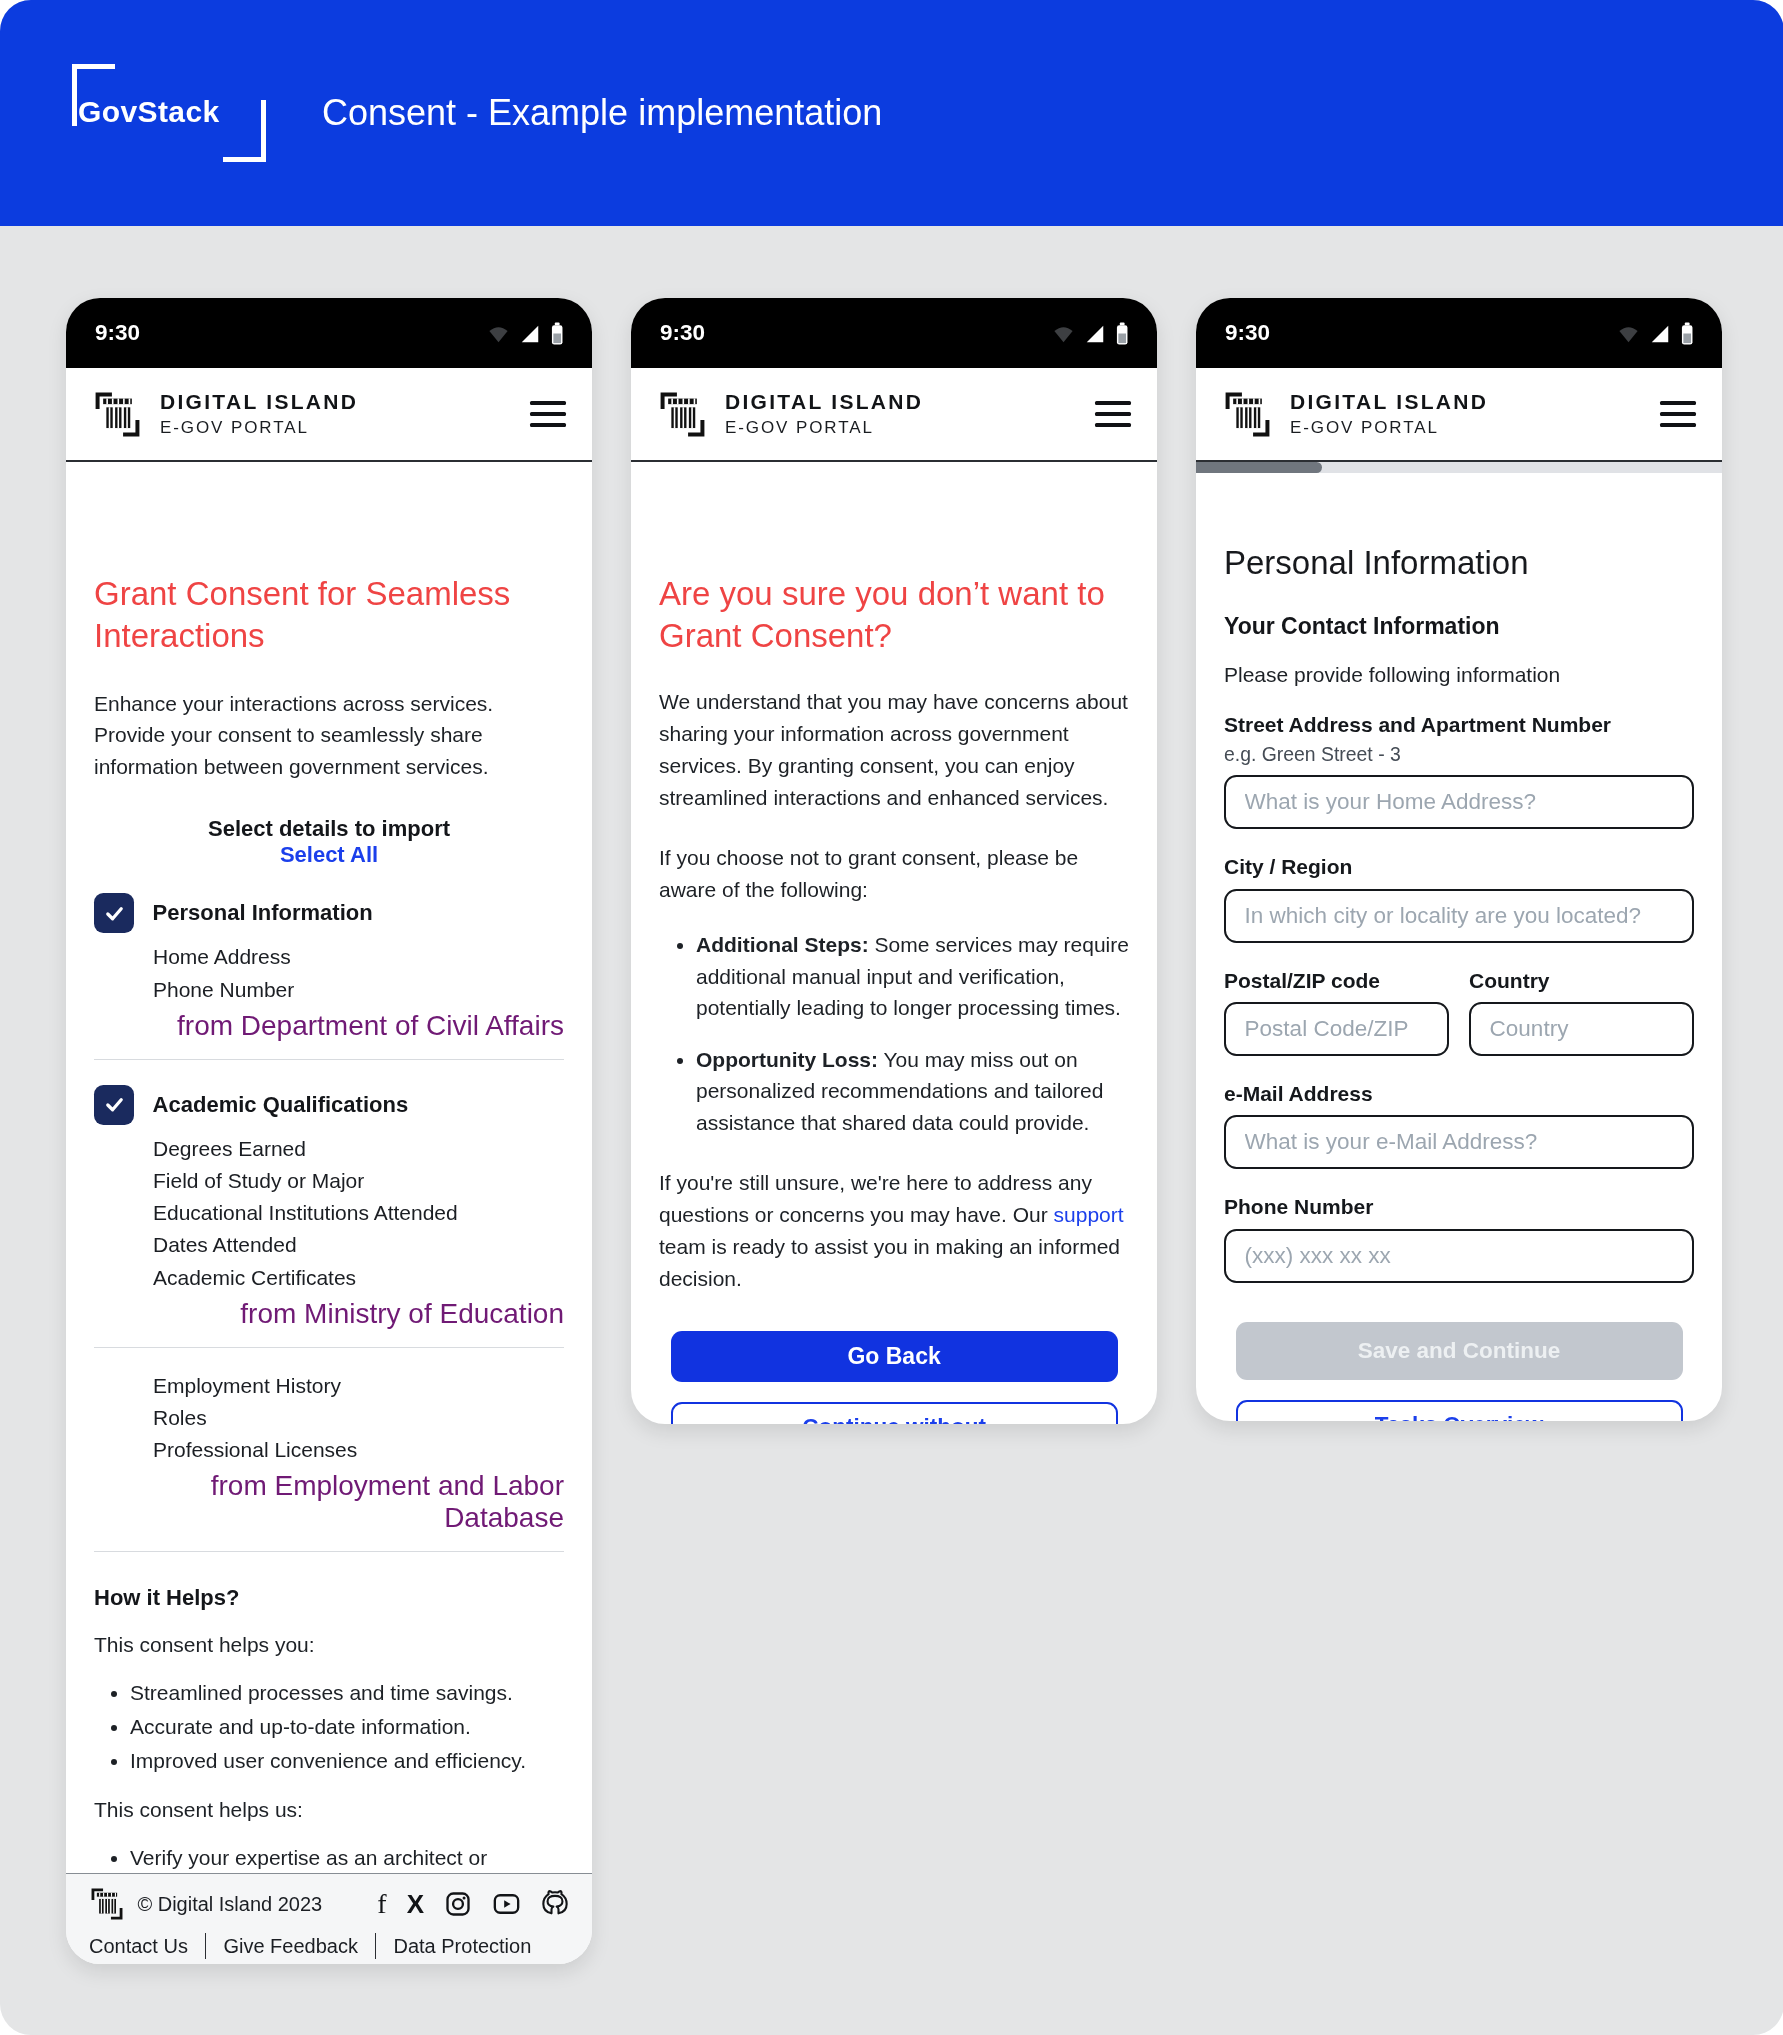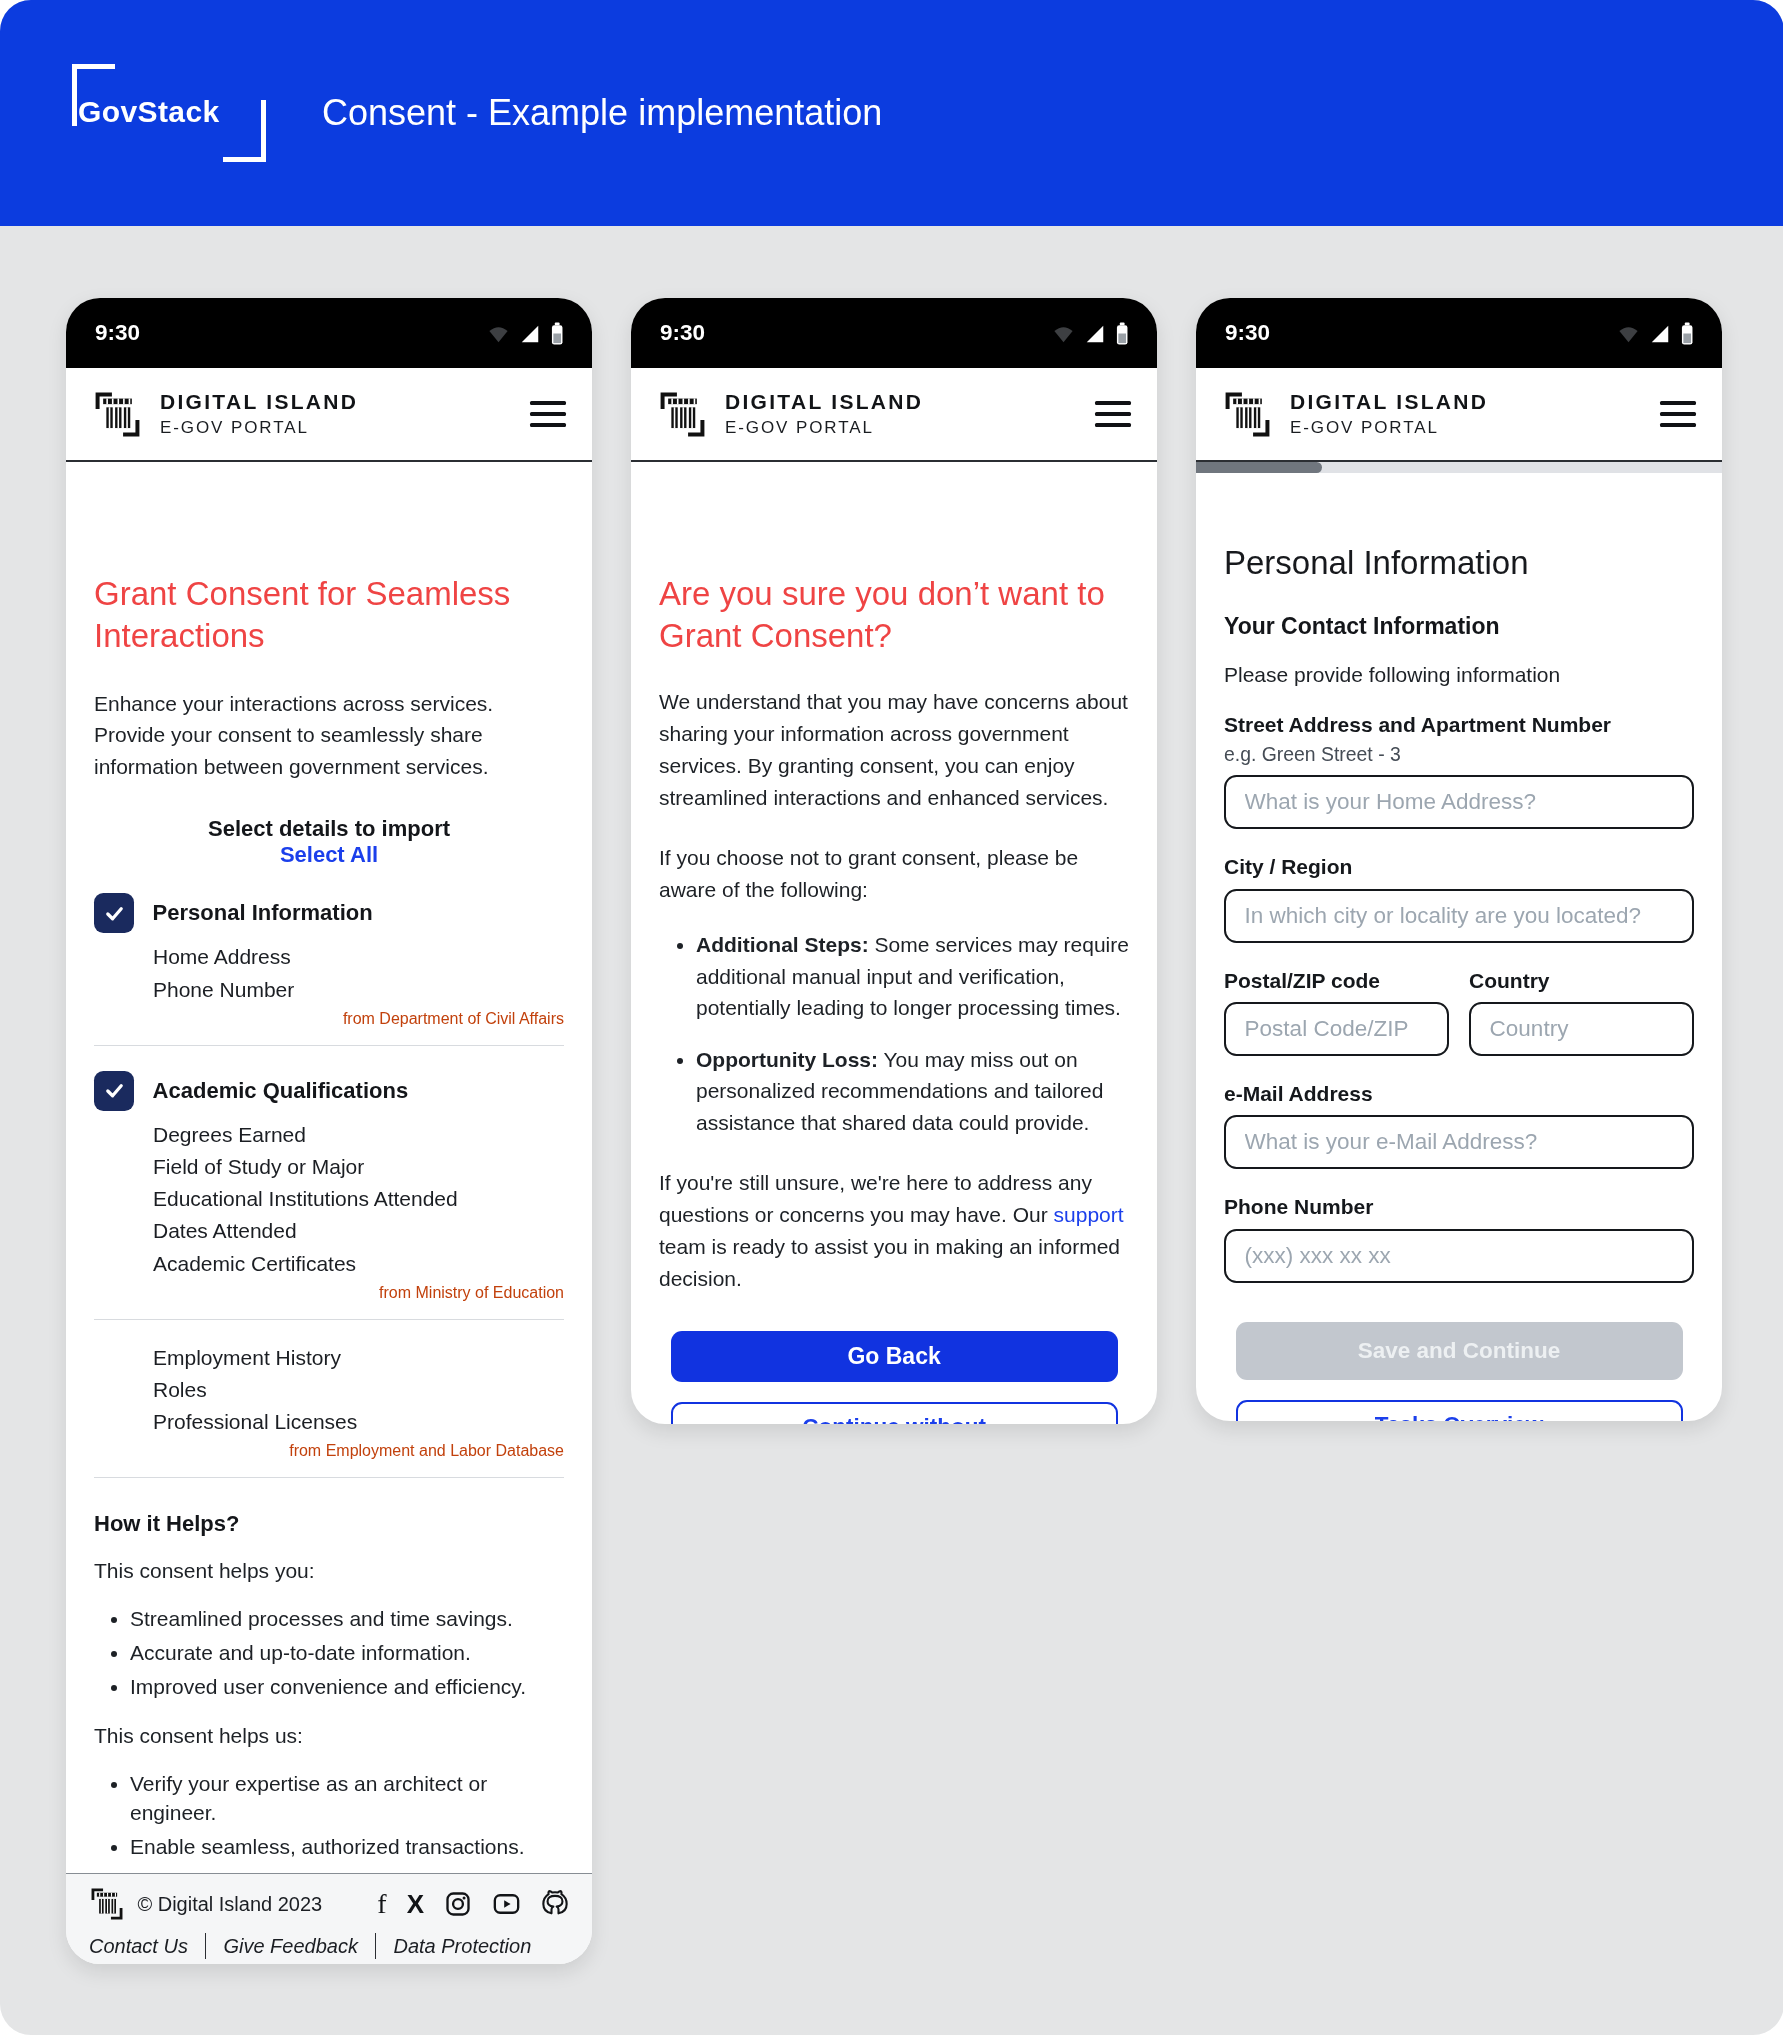"from Department of Civil Affairs" .g-source { color: #c2410c -> #701a75; font-size: 16px -> 28px }
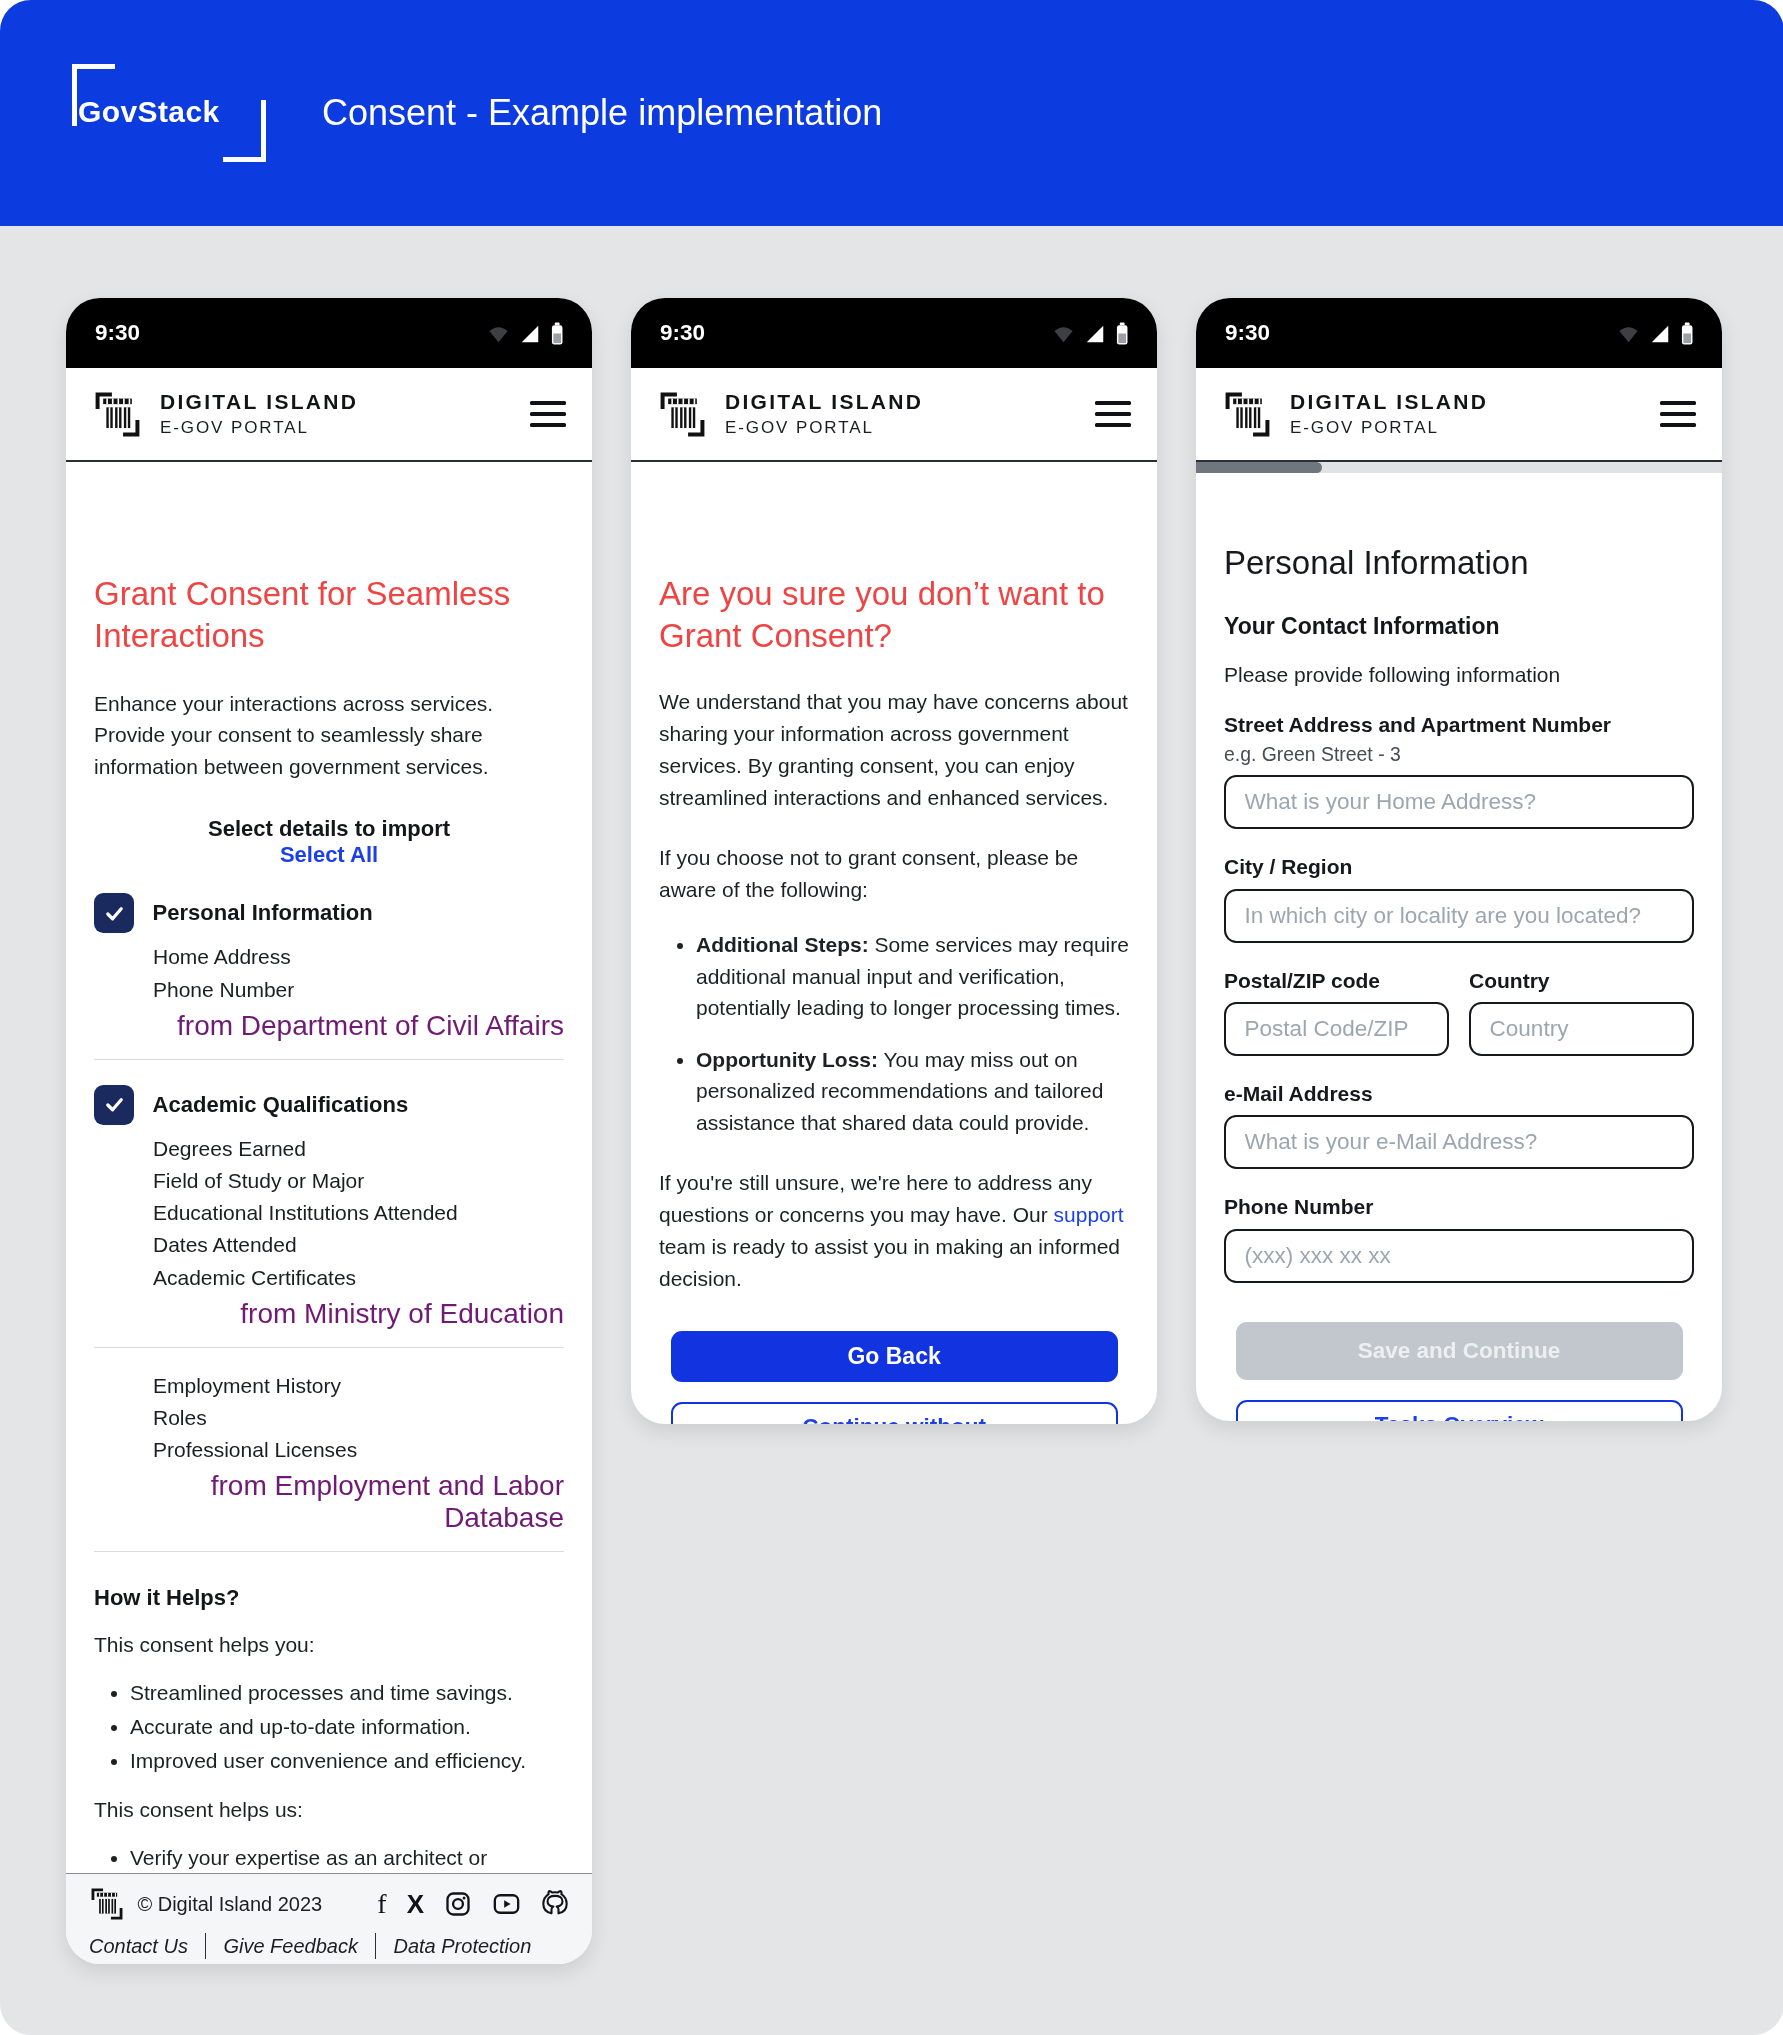"Contact Us" .f-link { font-style: italic -> none }
